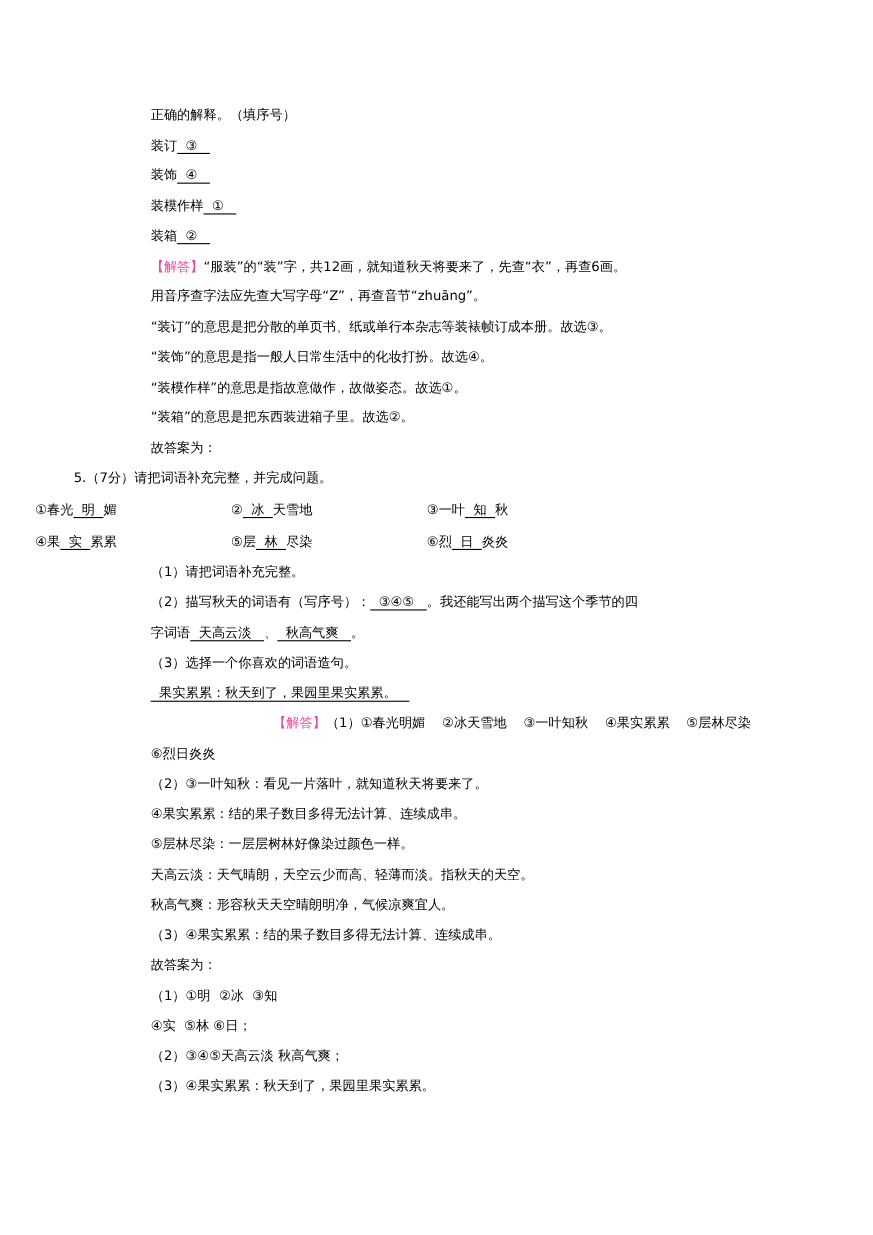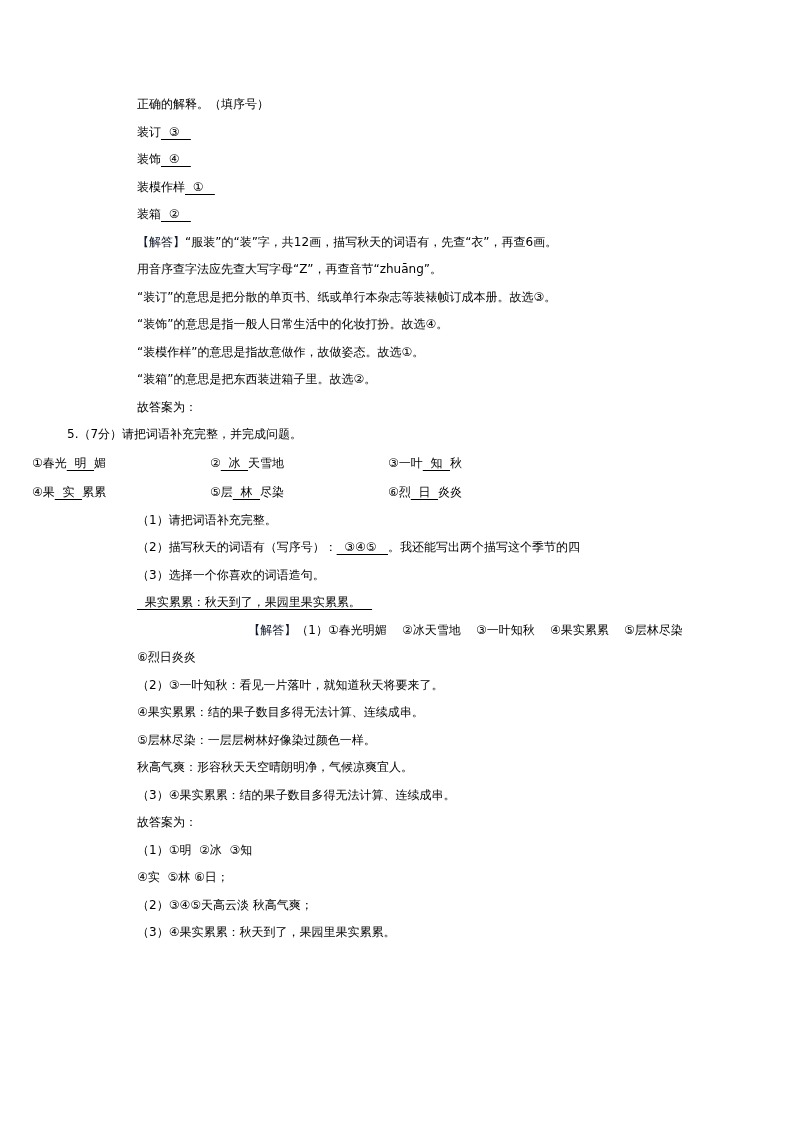"【解答】" .ans { color: #0f172a -> #ec4899 }
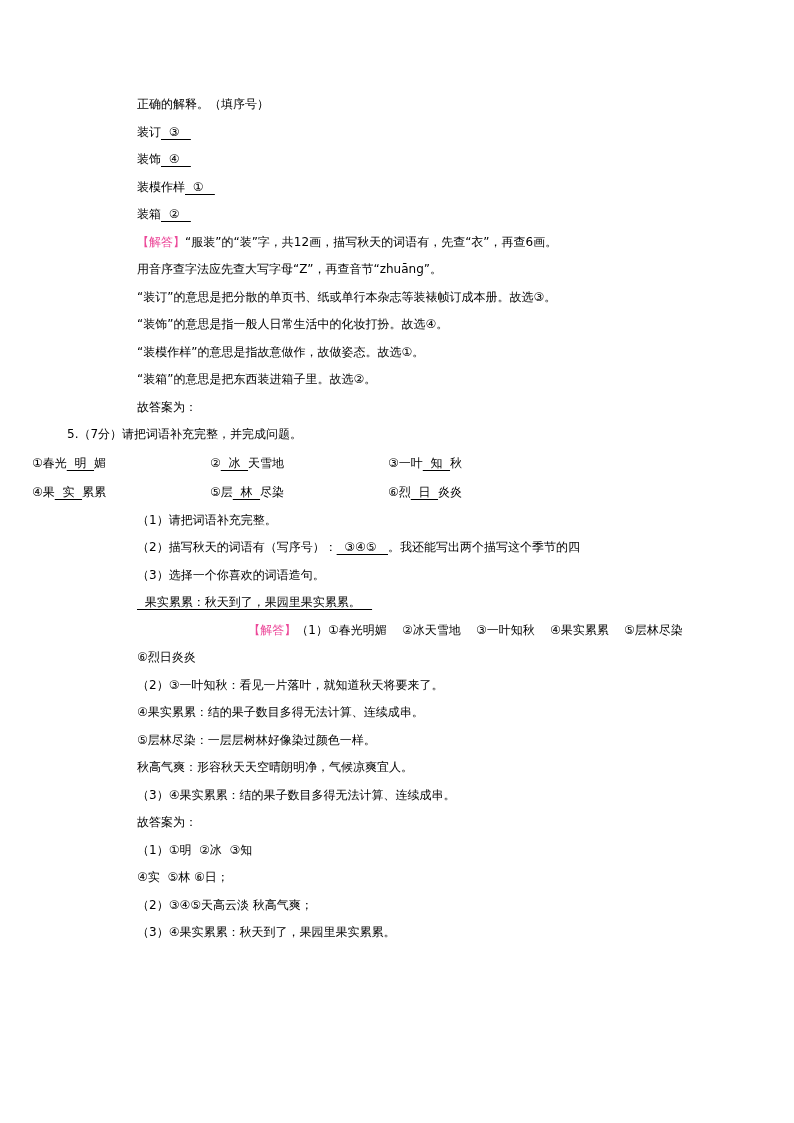"“服装”的“装”字，共12画，描写秋天的词语有，先查“衣”，再查6画。" span { text: 描写秋天的词语有 -> 就知道秋天将要来了 }
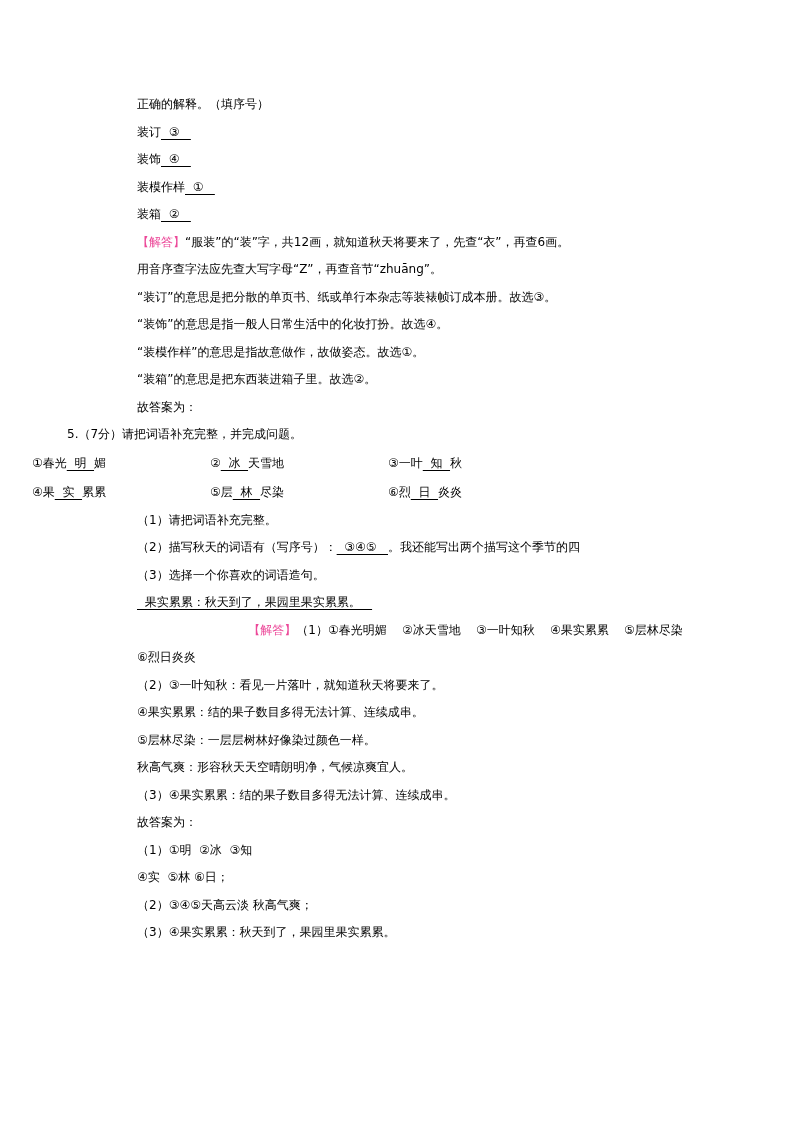"字词语 天高云淡 、 秋高气爽 。" div.line { html: none -> <div><span>字词语</span><span> 天高云淡 </span><span>、</span><span> 秋高气爽 </span><span>。</span></div> }
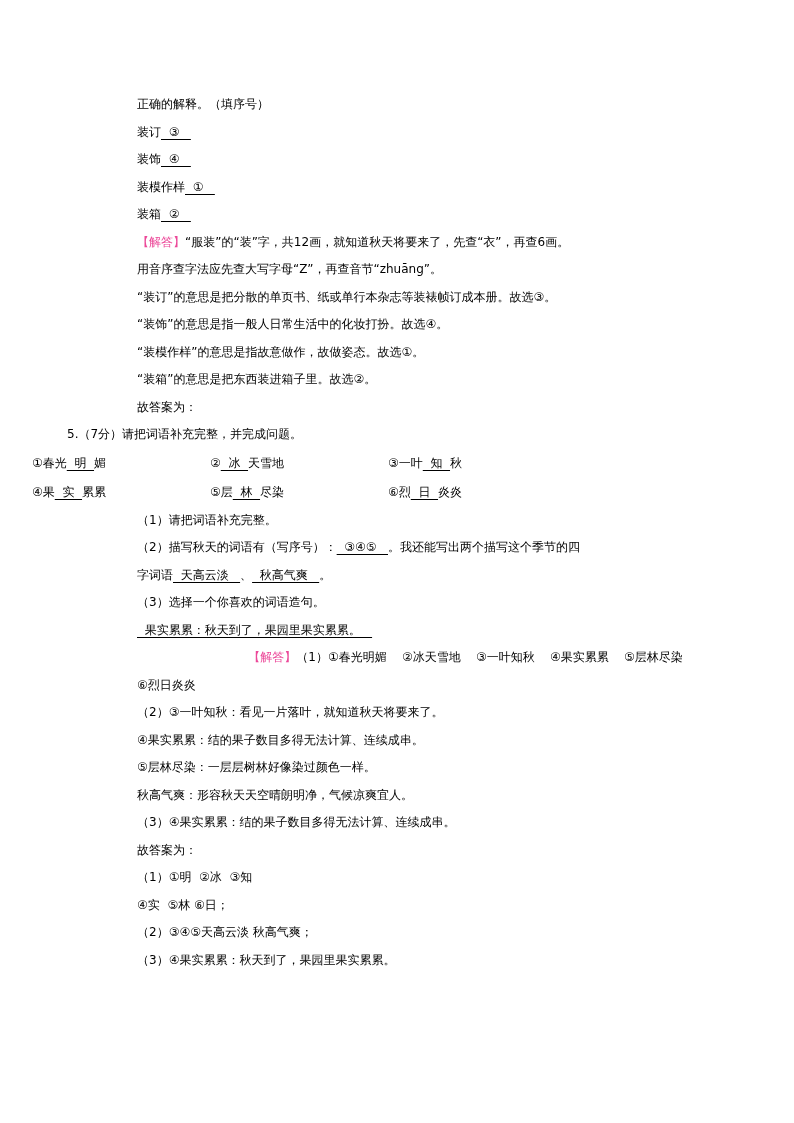"天高云淡：天气晴朗，天空云少而高、轻薄而淡。指秋天的天空。" div.line { html: none -> <div>天高云淡：天气晴朗，天空云少而高、轻薄而淡。指秋天的天空。</div> }
